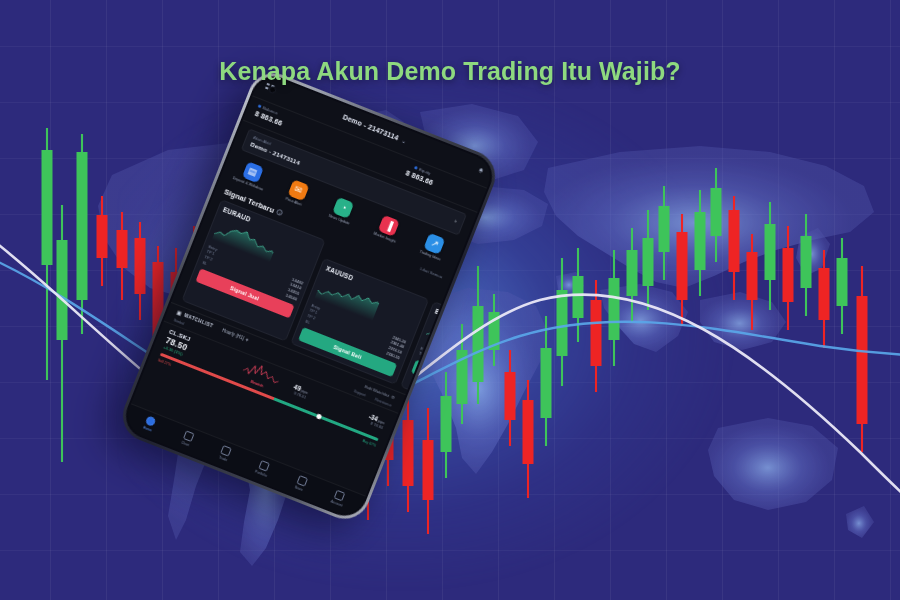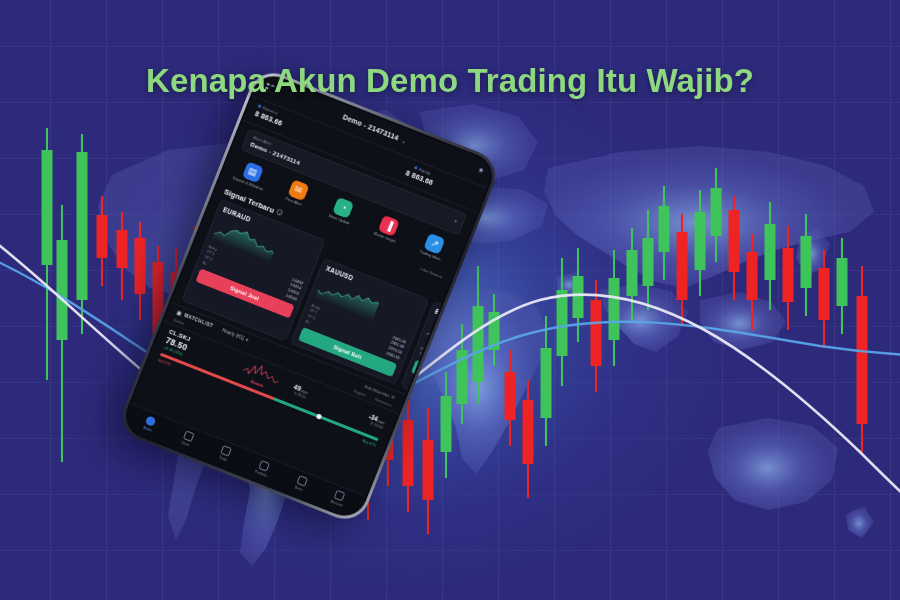"Kenapa Akun Demo Trading Itu" #title { font-size: 33px -> 25px }
